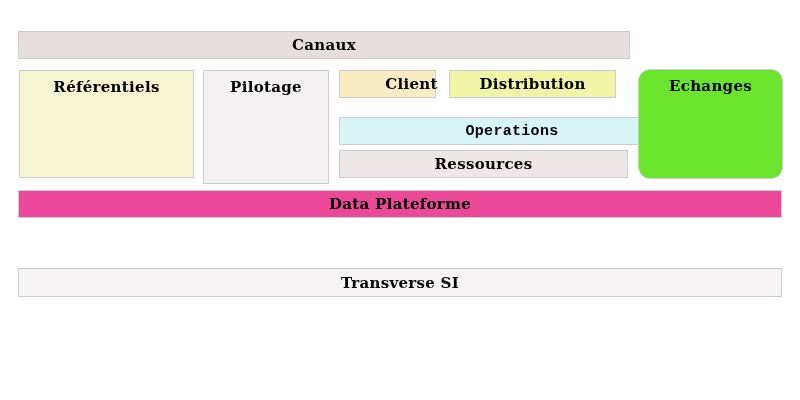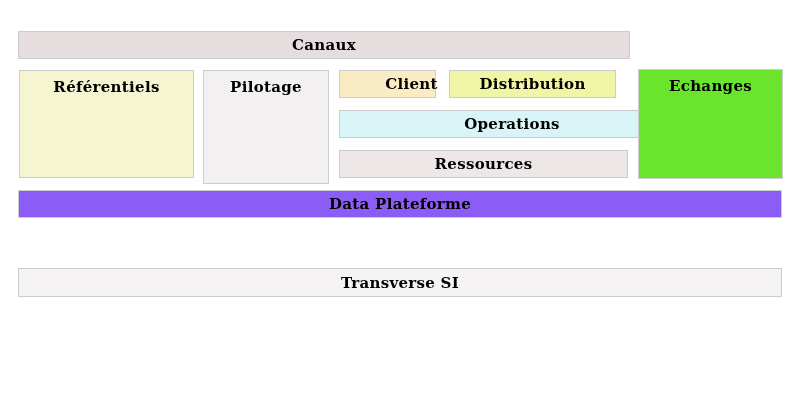"Echanges" div.block { border-radius: none -> 12px }
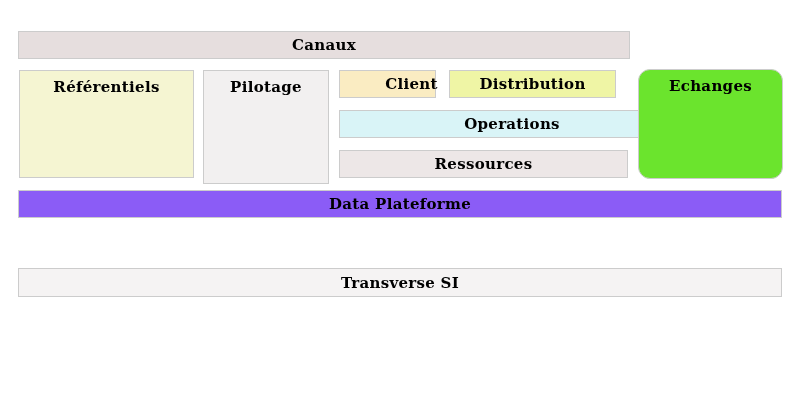"Operations" #operations { font-family: none -> Liberation Mono, monospace; top: 110px -> 117px }
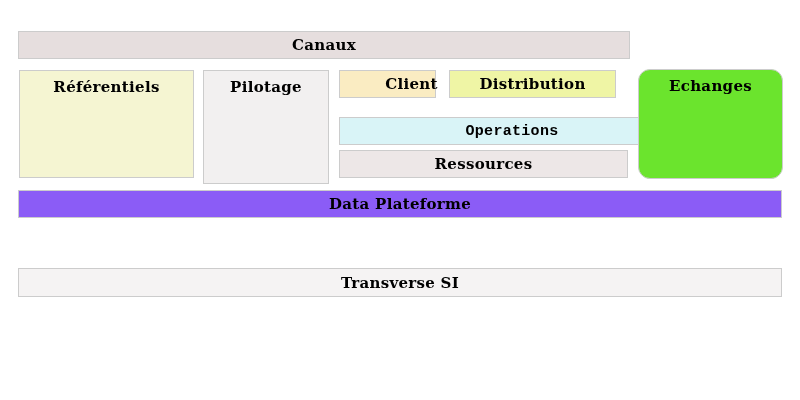"Data Plateforme" div.block { background-color: #8b5cf6 -> #ec4899 }
